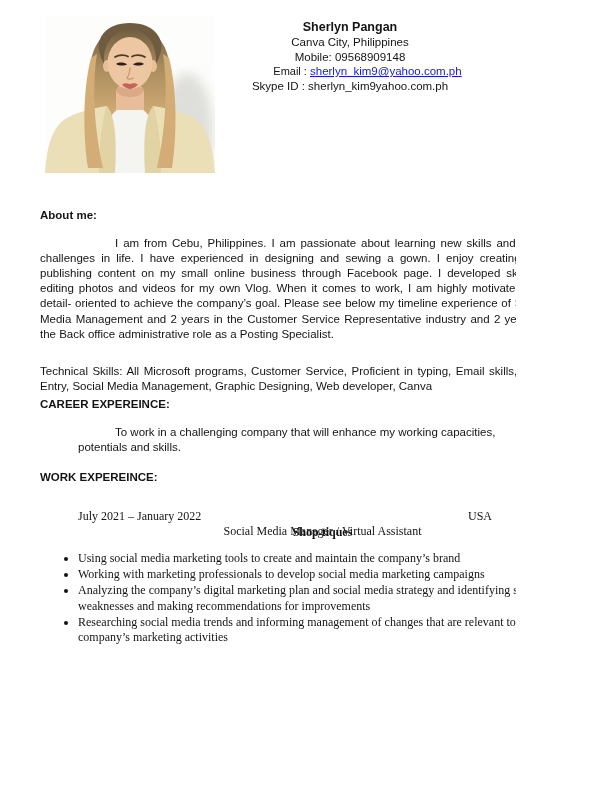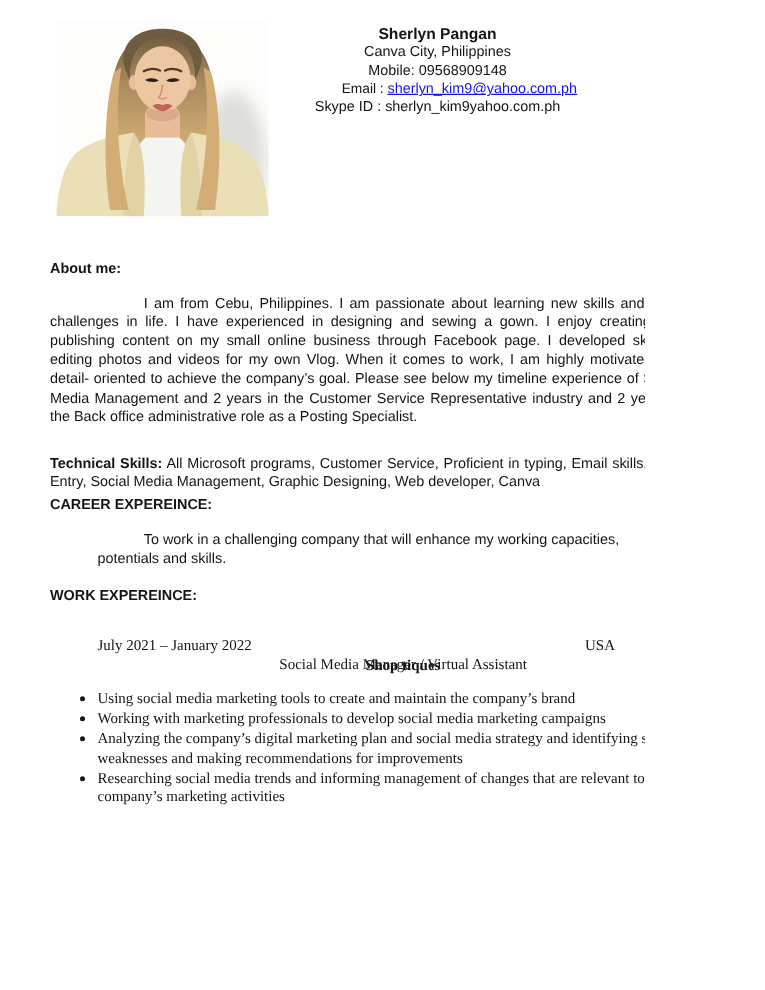"Technical Skills:" .tech-para b { font-weight: bold -> normal }
